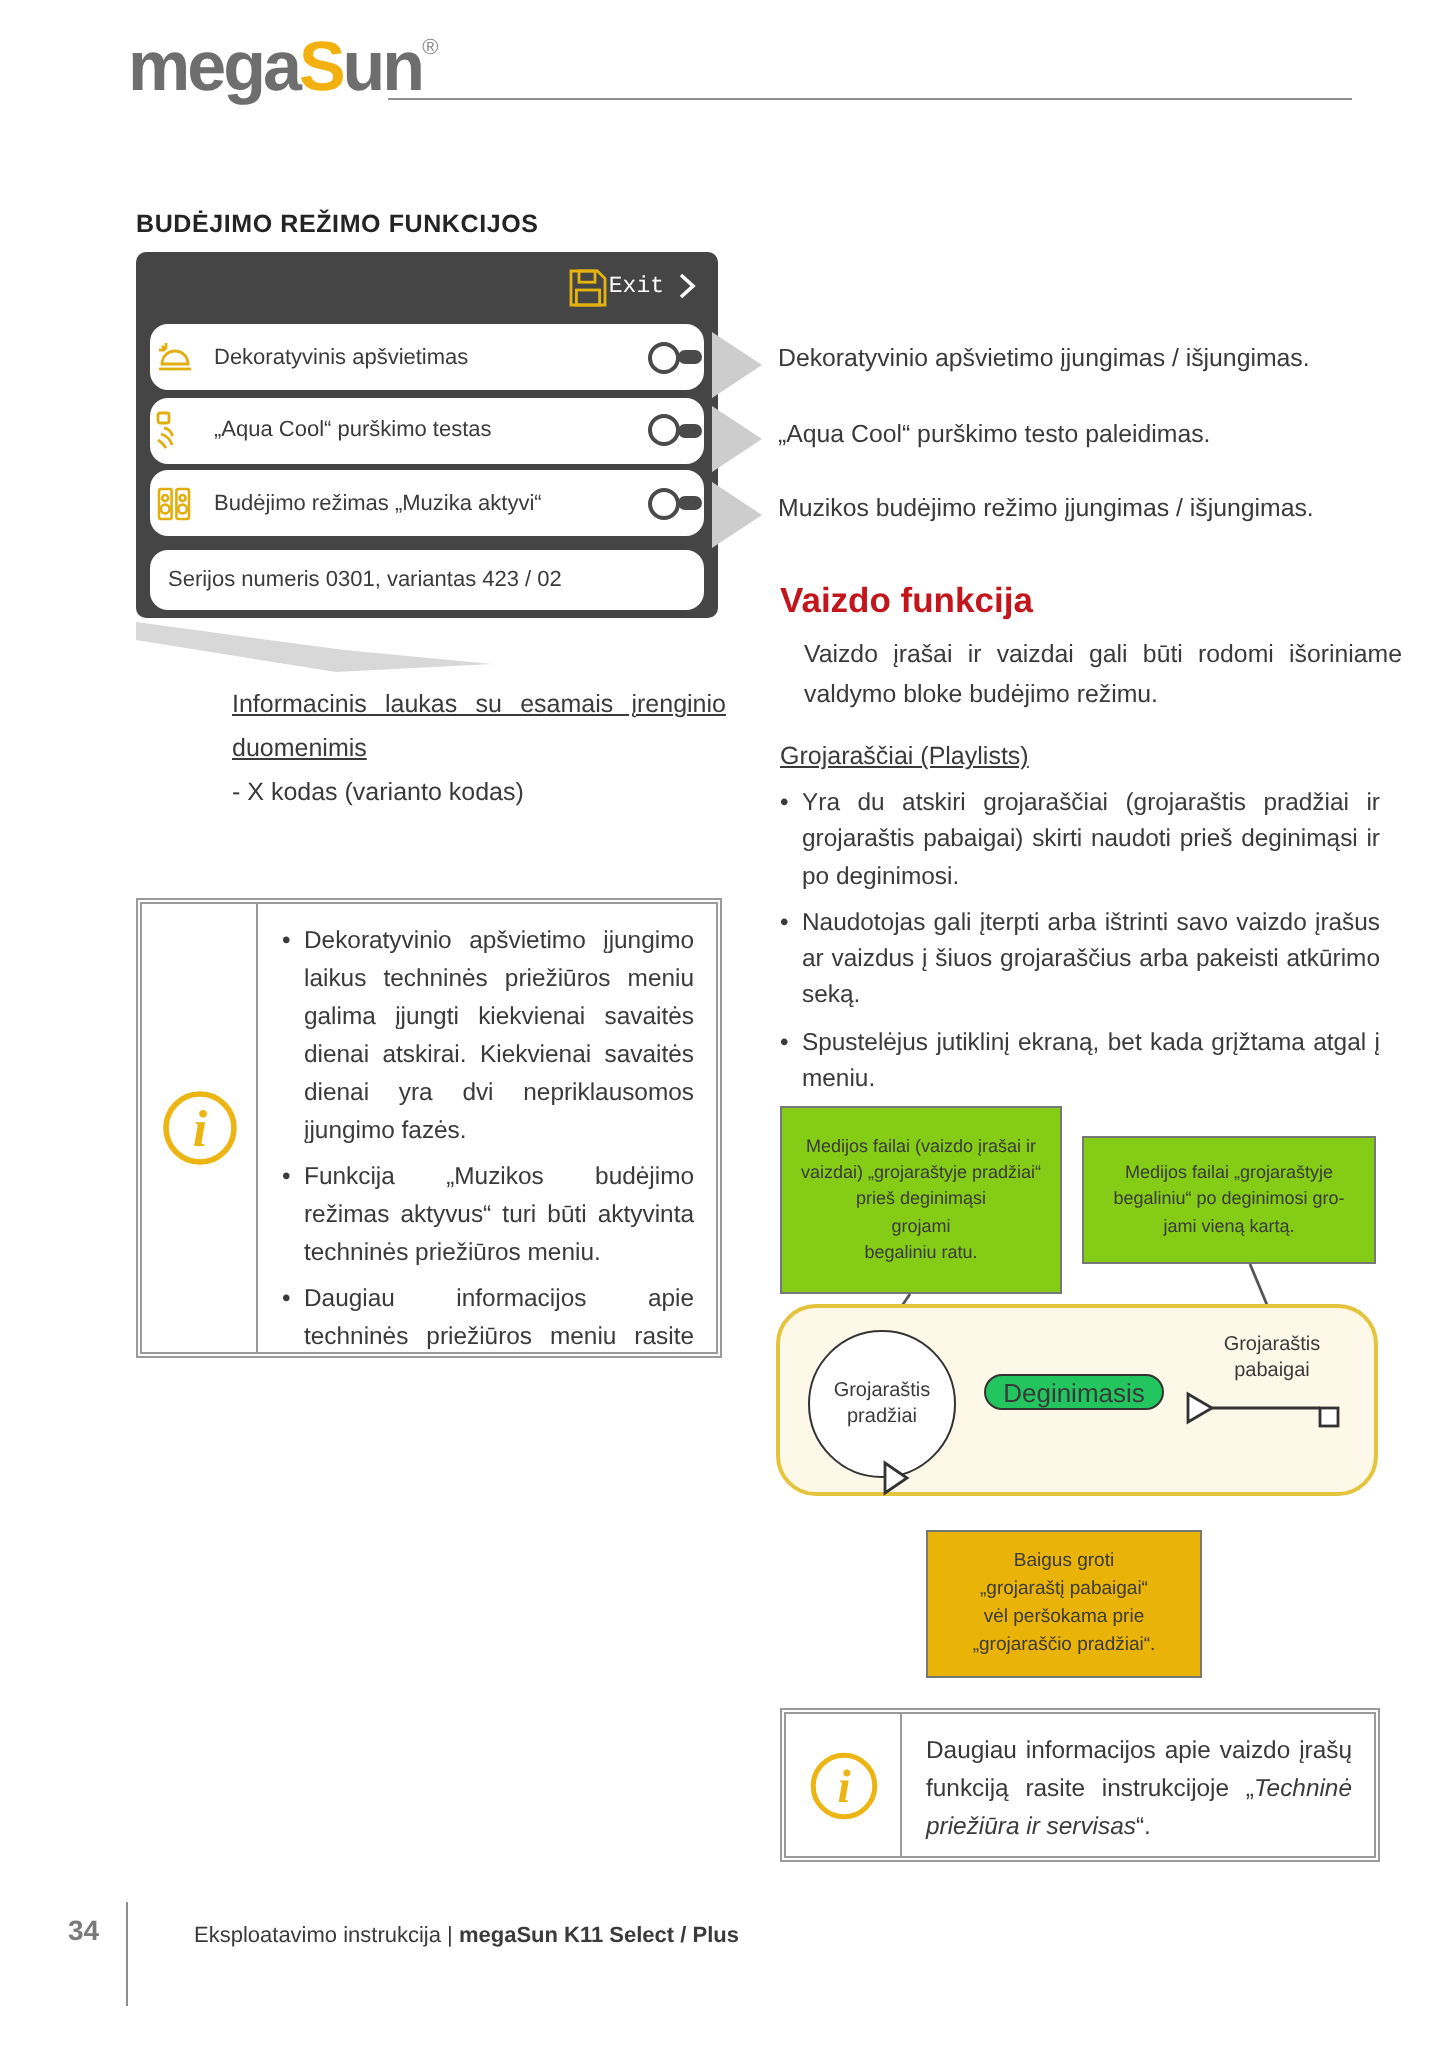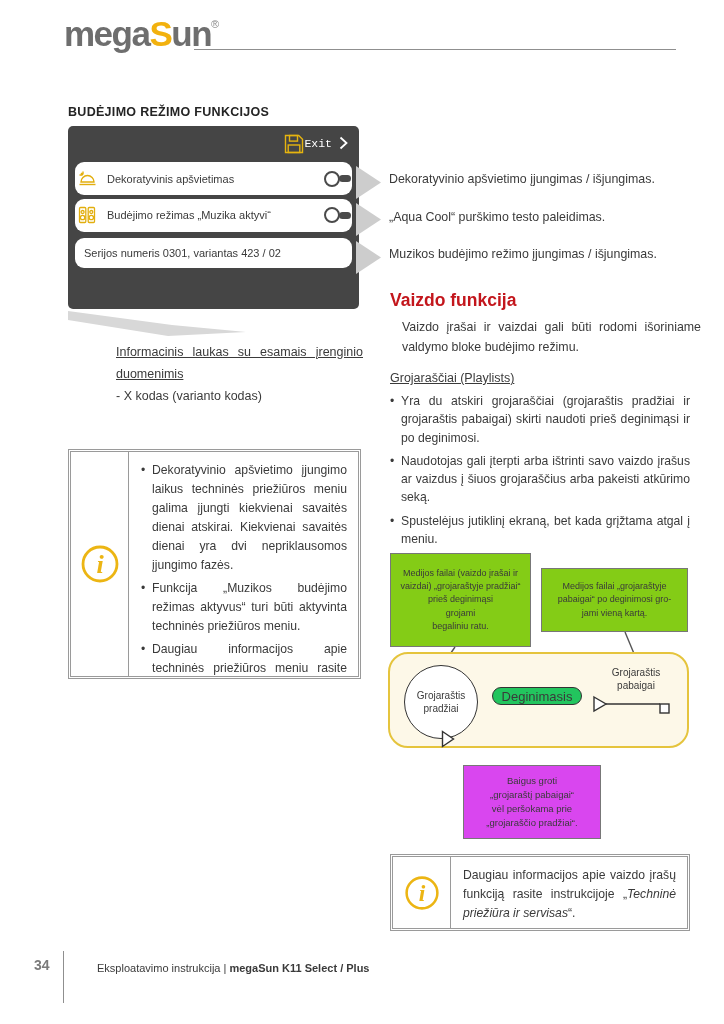"„Aqua Cool“ purškimo testas" div.panel-row { html: none -> <div> <svg> <rect></rect> <path></path> <path></path> <path></path> </svg> <span>„Aqua Cool“ purškimo testas</span> <span> <span></span> <span></span> </span> </div> }
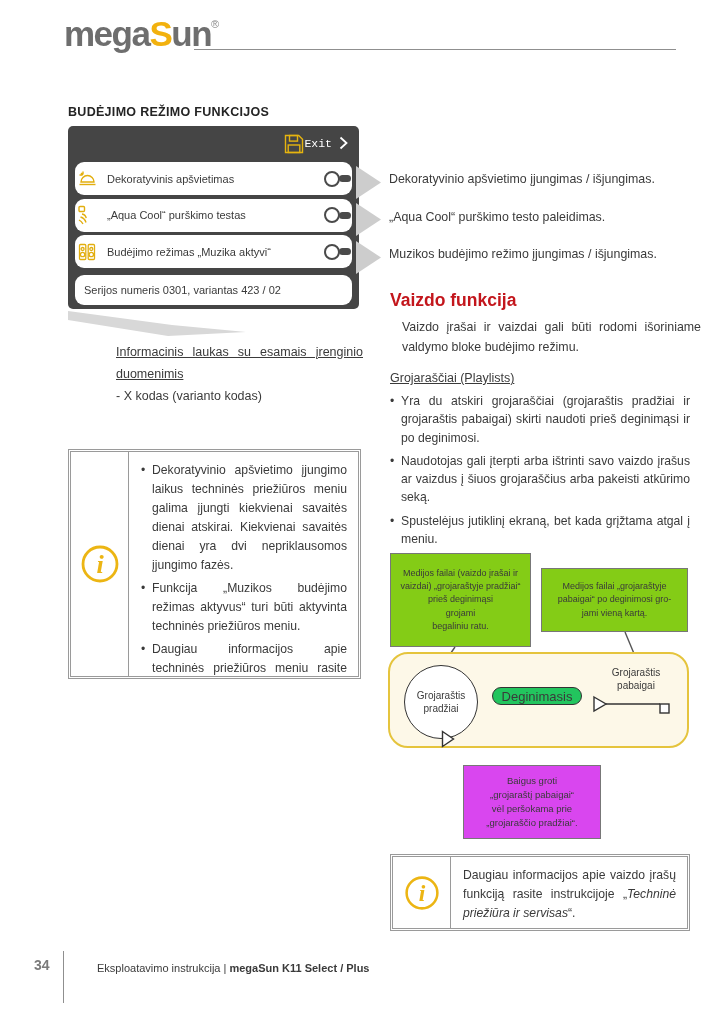"pabaigai“ po deginimosi gro-" div { text: pabaigai -> begaliniu }
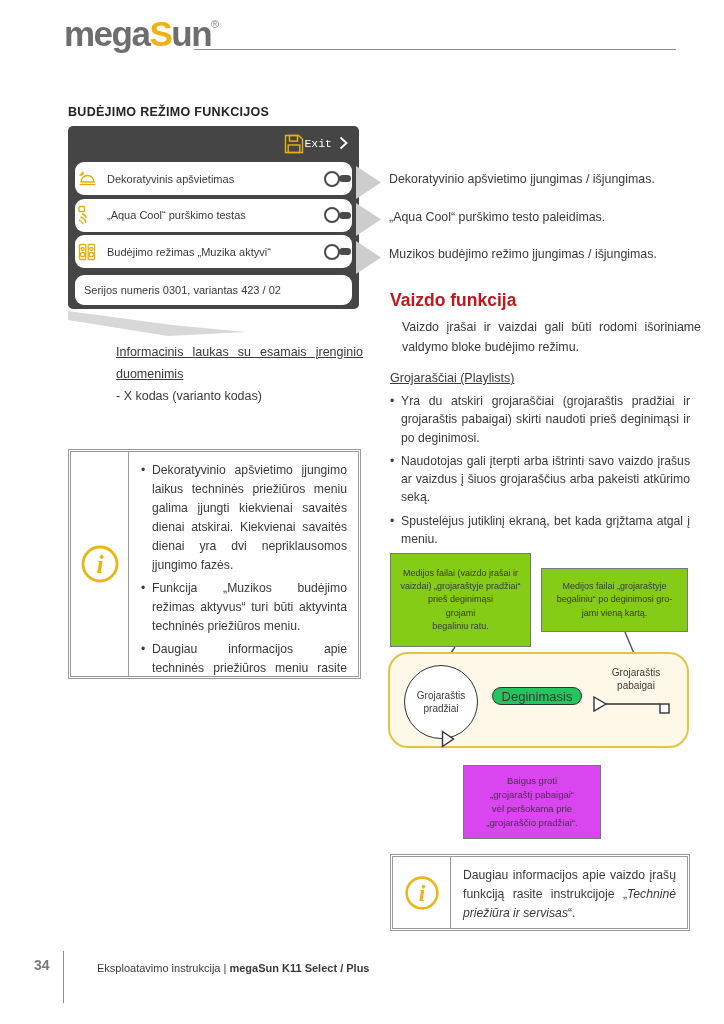"Baigus groti" .loop-box { background: #d946ef -> #eab308 }
